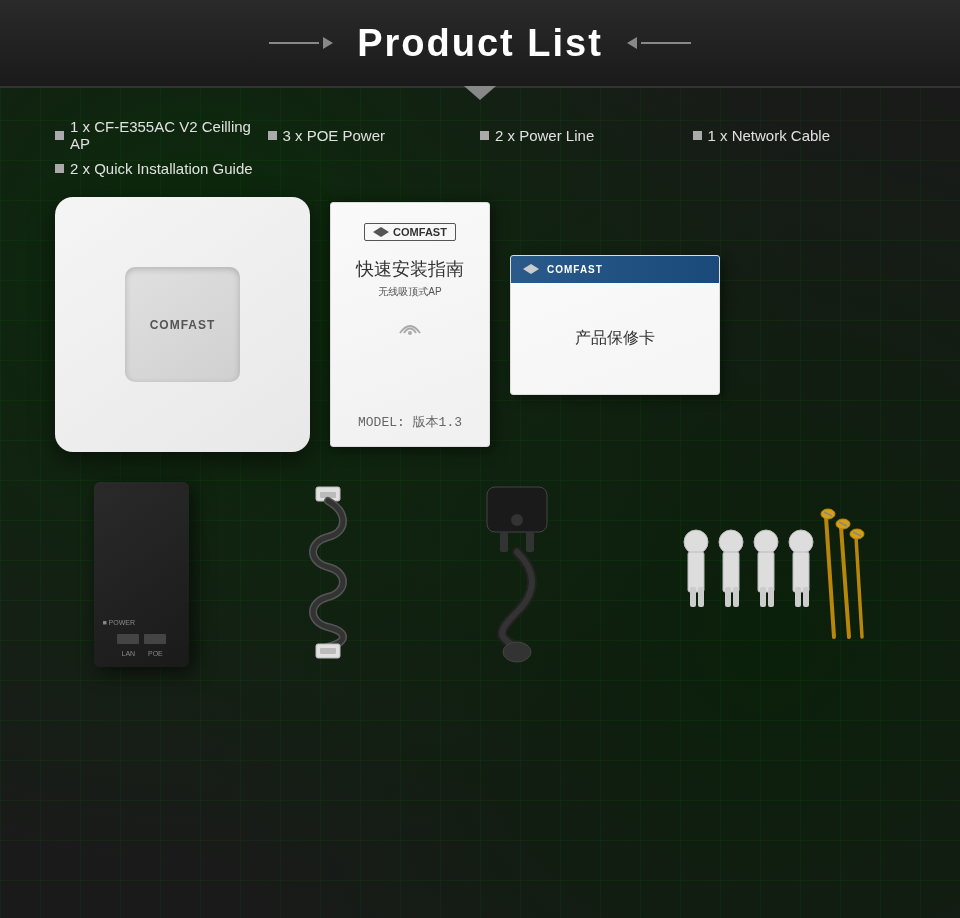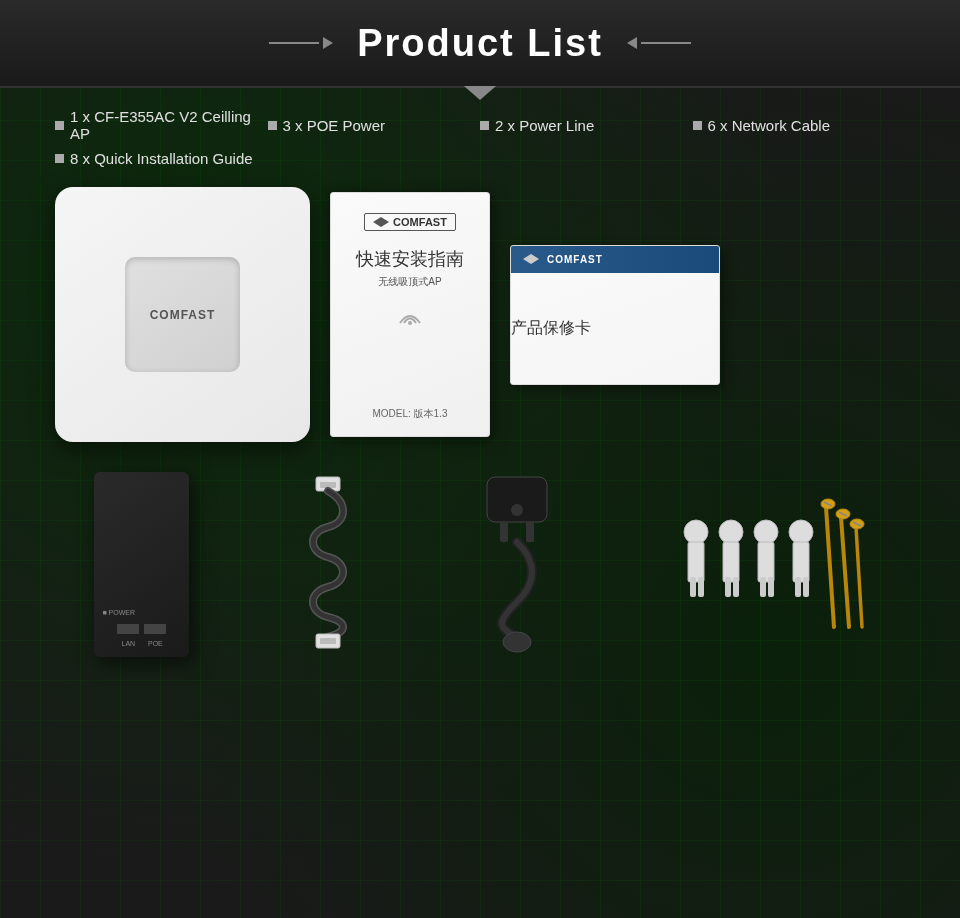"1 x CF-E355AC V2 Ceilling" .product-items { margin-top: none -> 10px }
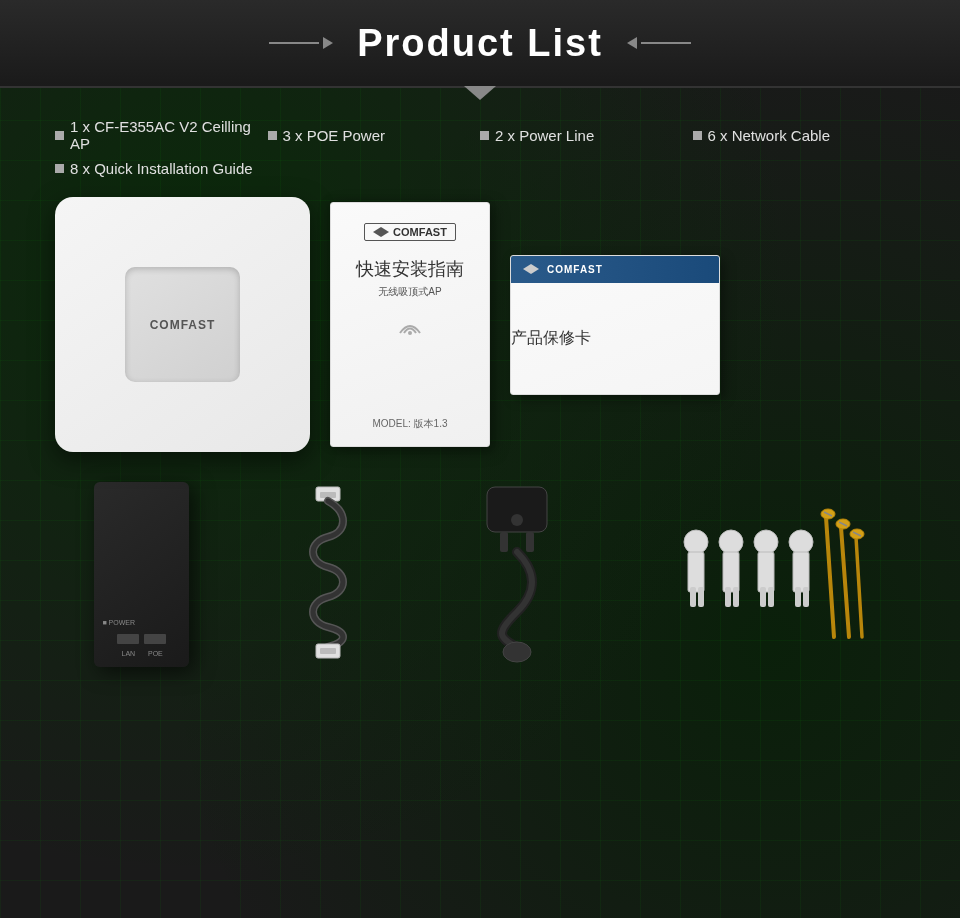"6 x Network Cable" span { text: 6 -> 1 }
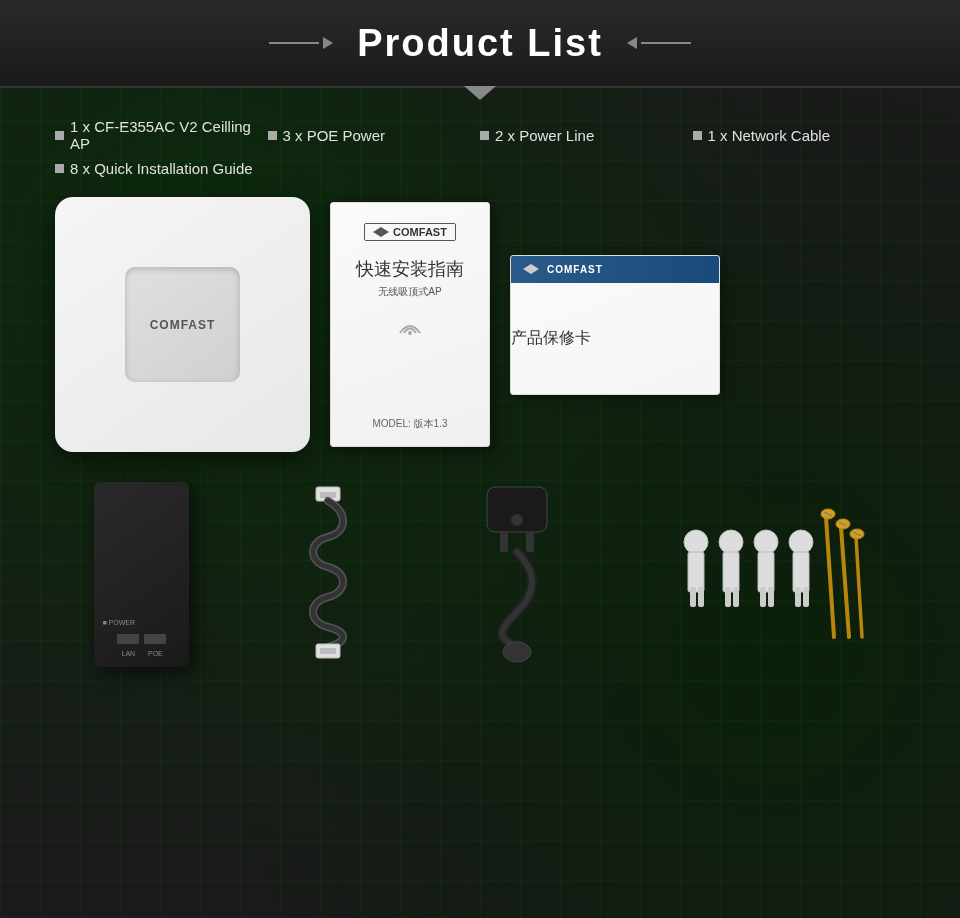"8 x Quick Installation Guide" span { text: 8 -> 2 }
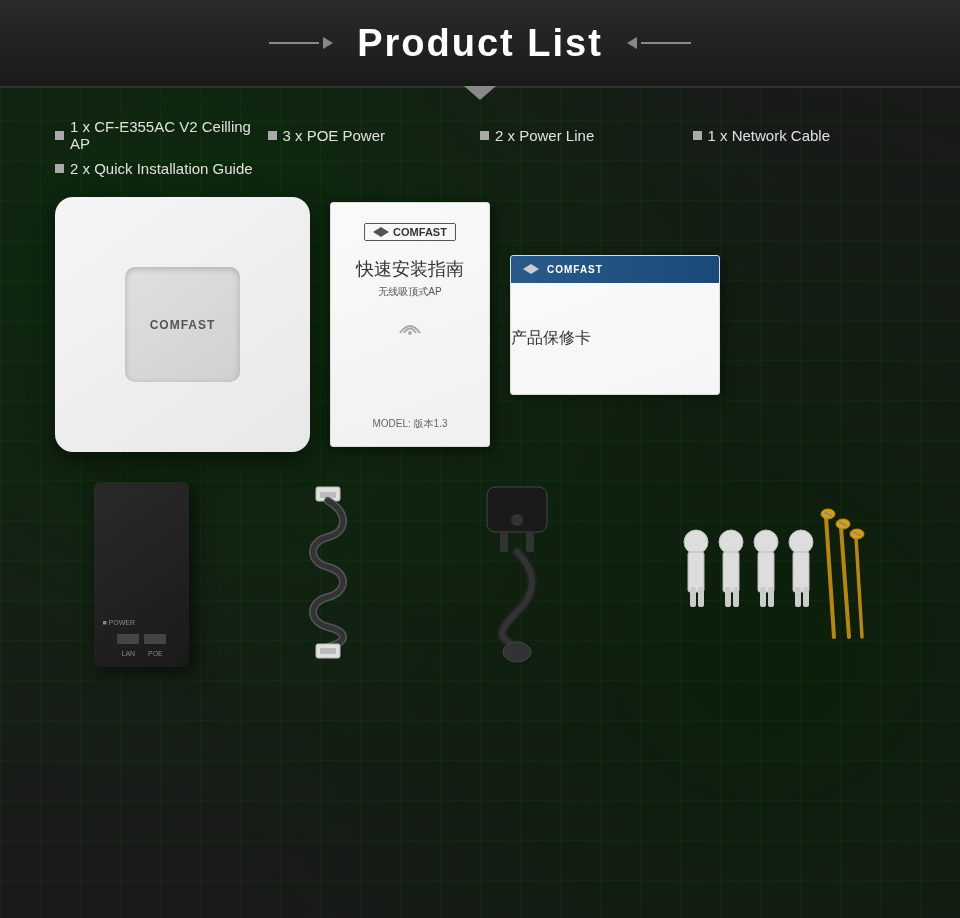"产品保修卡" .warranty-body { justify-content: flex-start -> center }
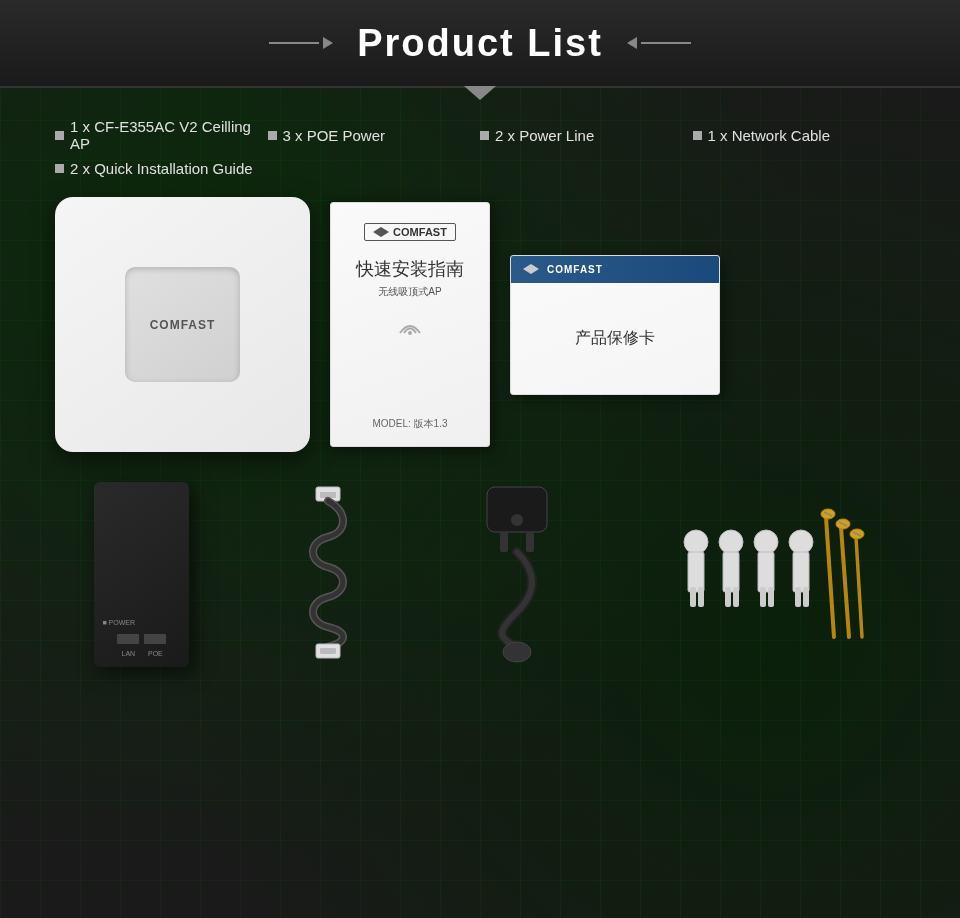"MODEL: 版本1.3" .guide-book-bottom { font-family: none -> Liberation Mono, monospace; font-size: 10px -> 13px }
